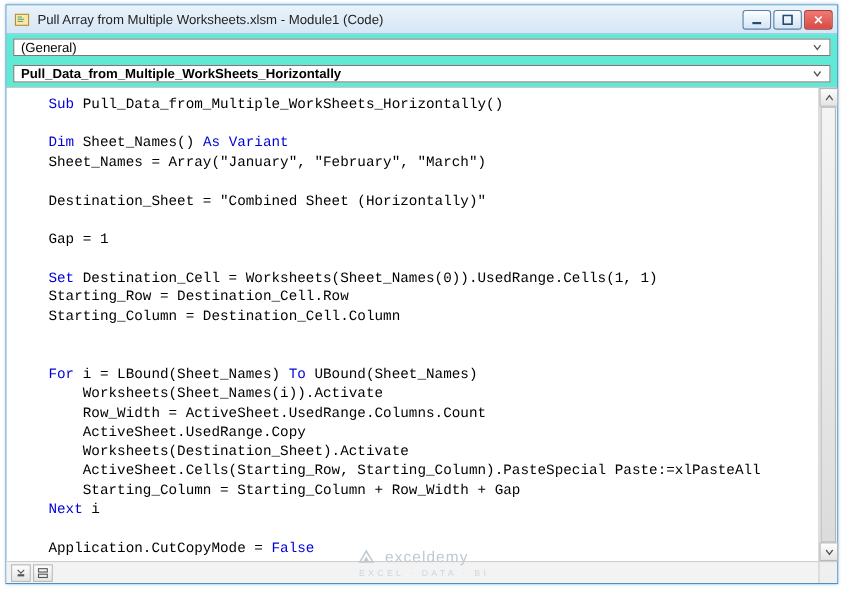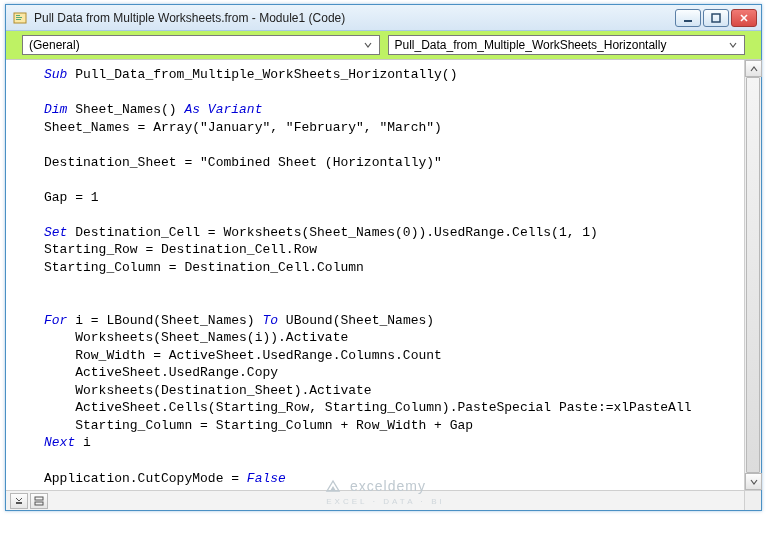"Pull Data from Multiple Worksheets.from" span.title { text: Data from Multiple Worksheets.from -> Array from Multiple Worksheets.xlsm }
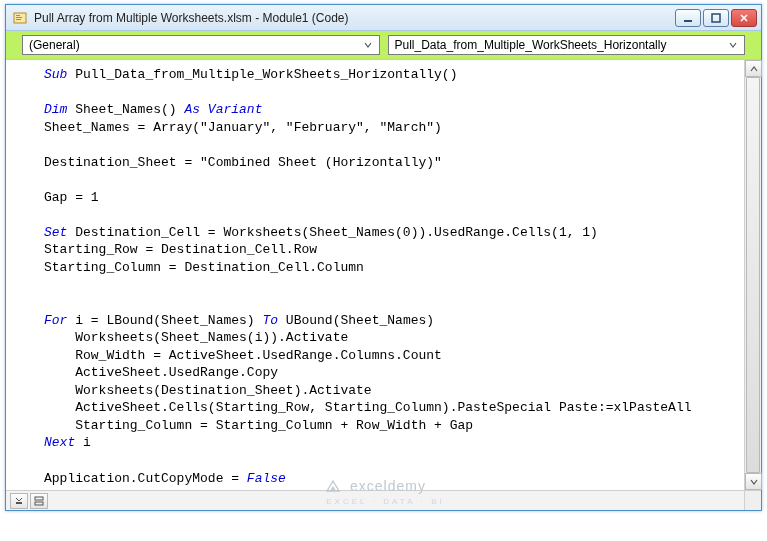"(General)" .toolbar { background: #bef264 -> #5eead4; flex-direction: none -> column; padding: 4px 16px -> 4px 6px }
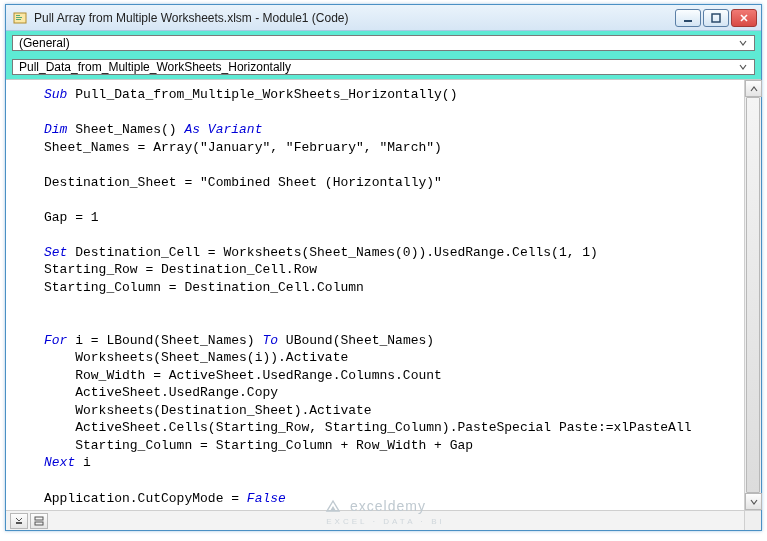"Pull_Data_from_Multiple_WorkSheets_Horizontally" div.combo { font-weight: normal -> bold }
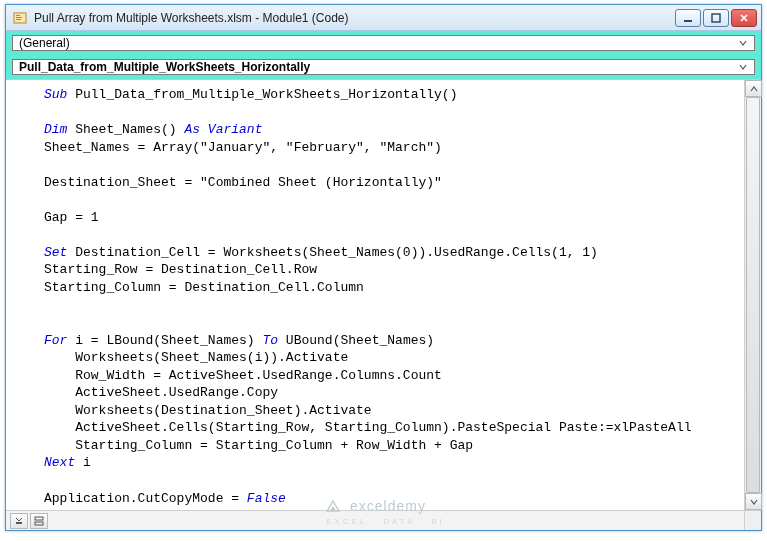"Sub" .kw { font-style: italic -> none }
